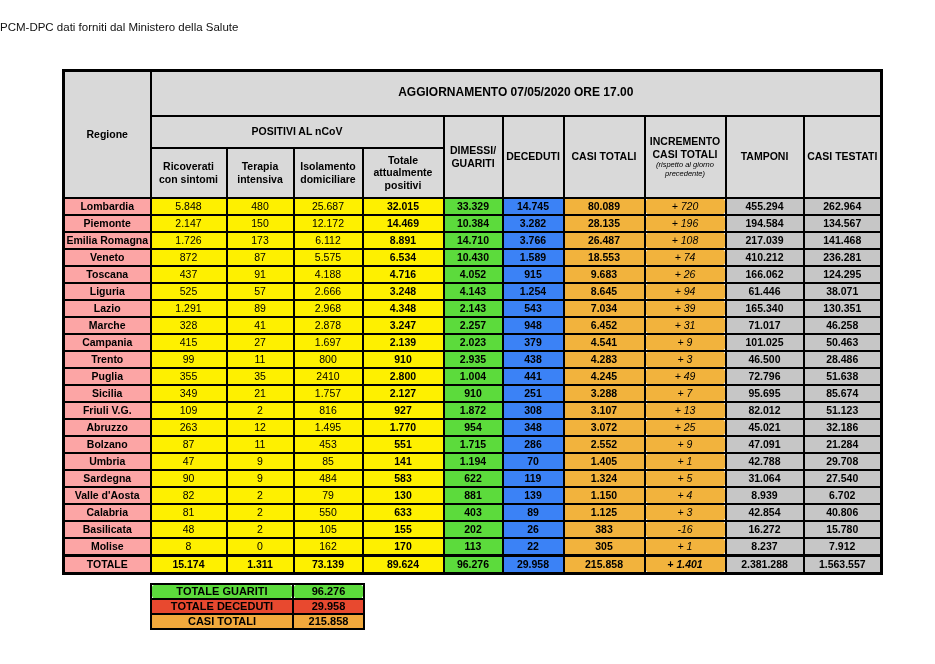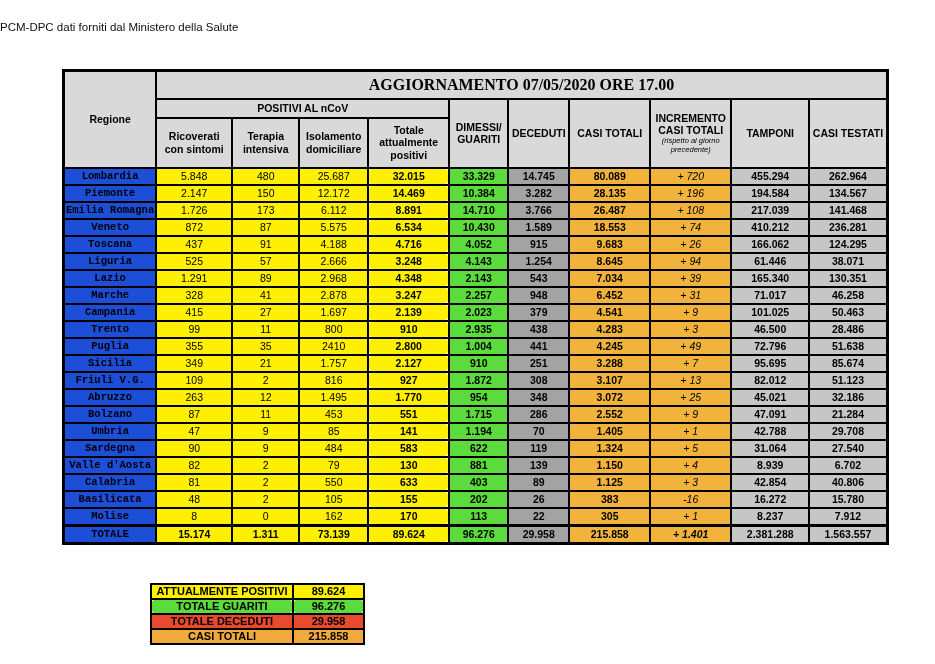"AGGIORNAMENTO 07/05/2020 ORE 17.00" th.update-row { font-family: Liberation Serif, serif -> none; font-size: 16px -> 12px; height: 28px -> 45px }
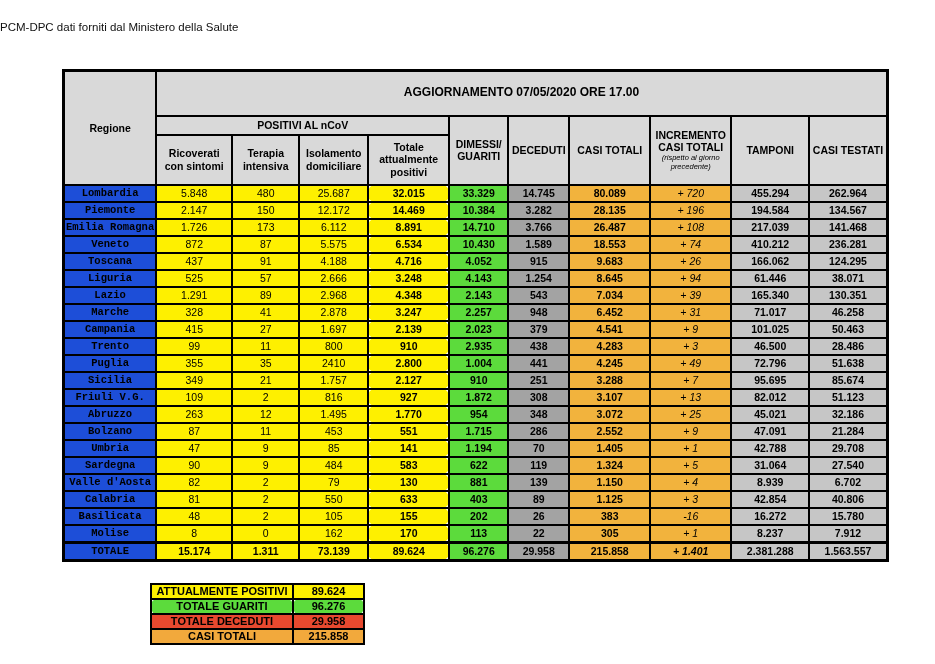"POSITIVI AL nCoV" th.group-row { height: 19px -> 32px }
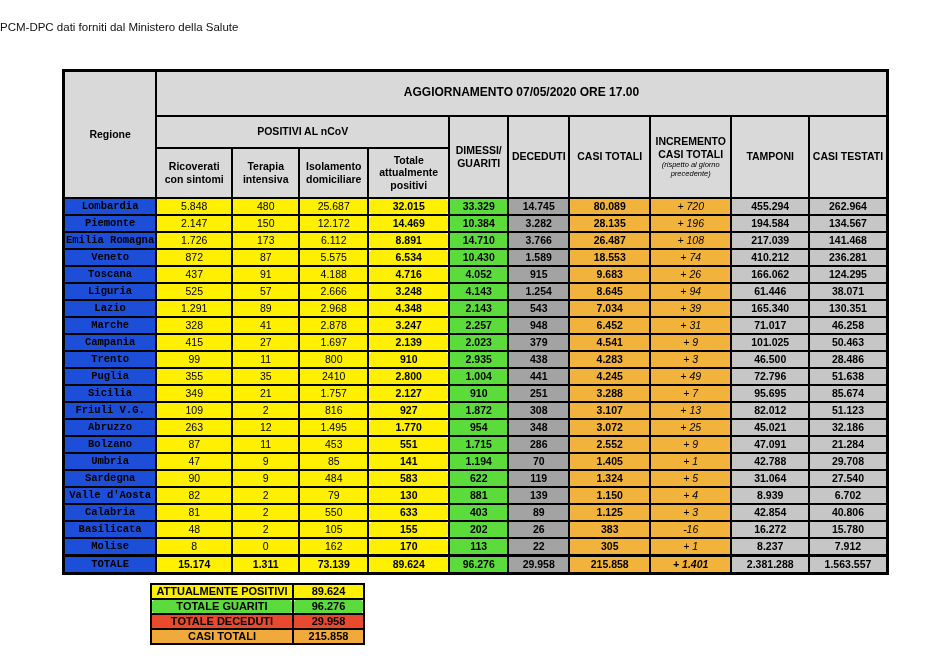"Lombardia" .c-region { background: #1d4ed8 -> #fca5a5; font-family: Liberation Mono, monospace -> none }
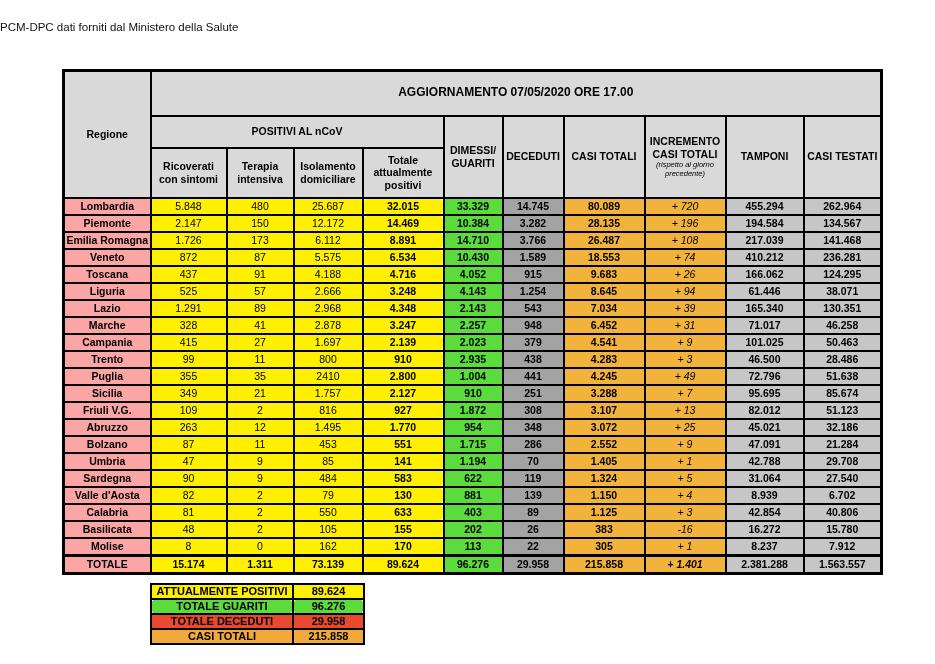"32.015" .c-yellow-b { border-radius: 7px -> none }
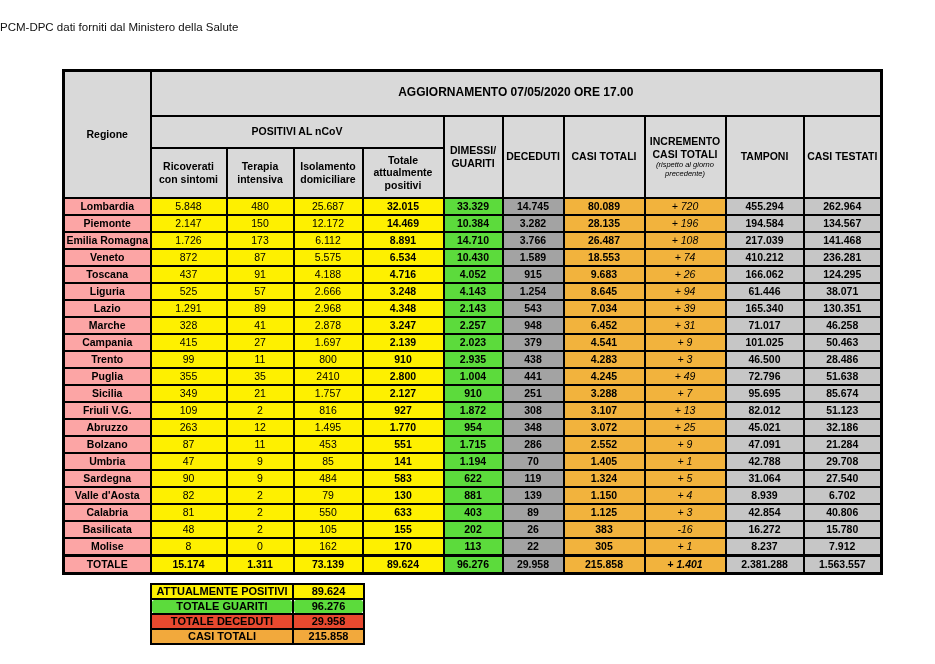"14.745" .c-red { background: #a3a3a3 -> #3b82f6 }
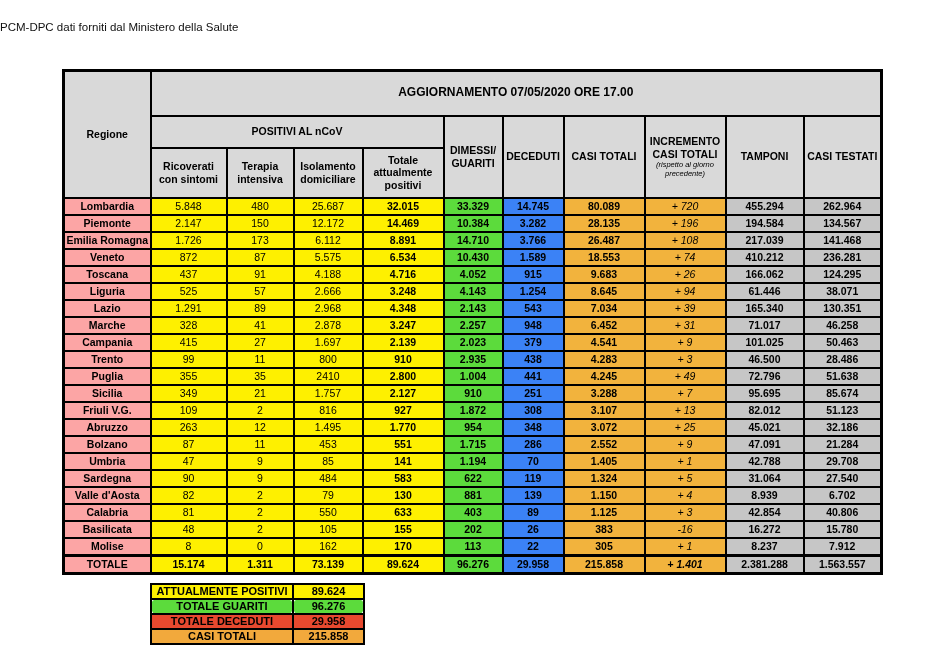"+ 720" .c-orange-i { border-radius: none -> 6px }
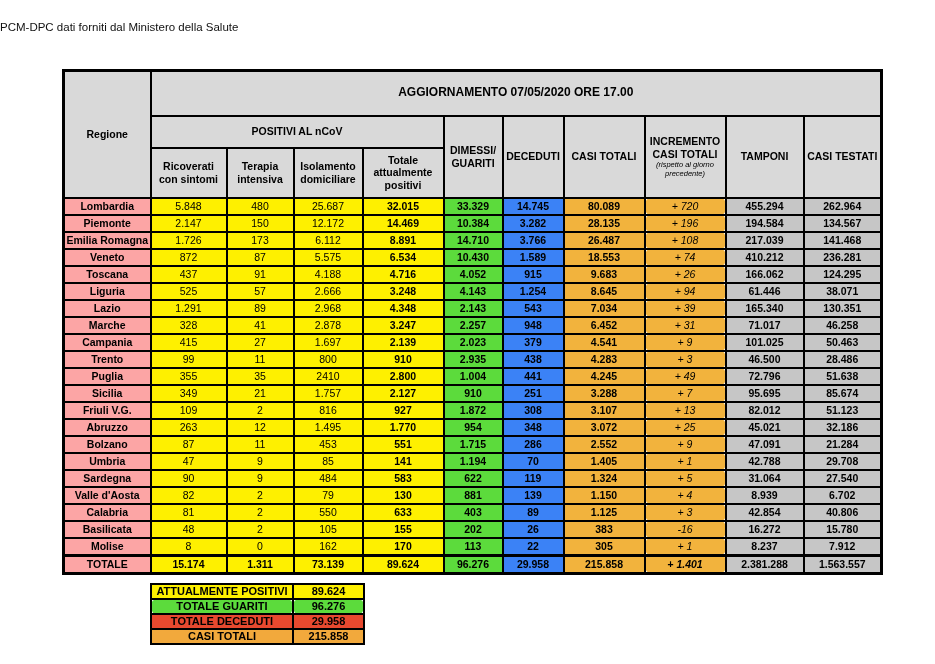"ATTUALMENTE POSITIVI" tr { html: <tr> <td>ATTUALMENTE POSITIVI</td> <td>89.624</td> </tr> -> none }
